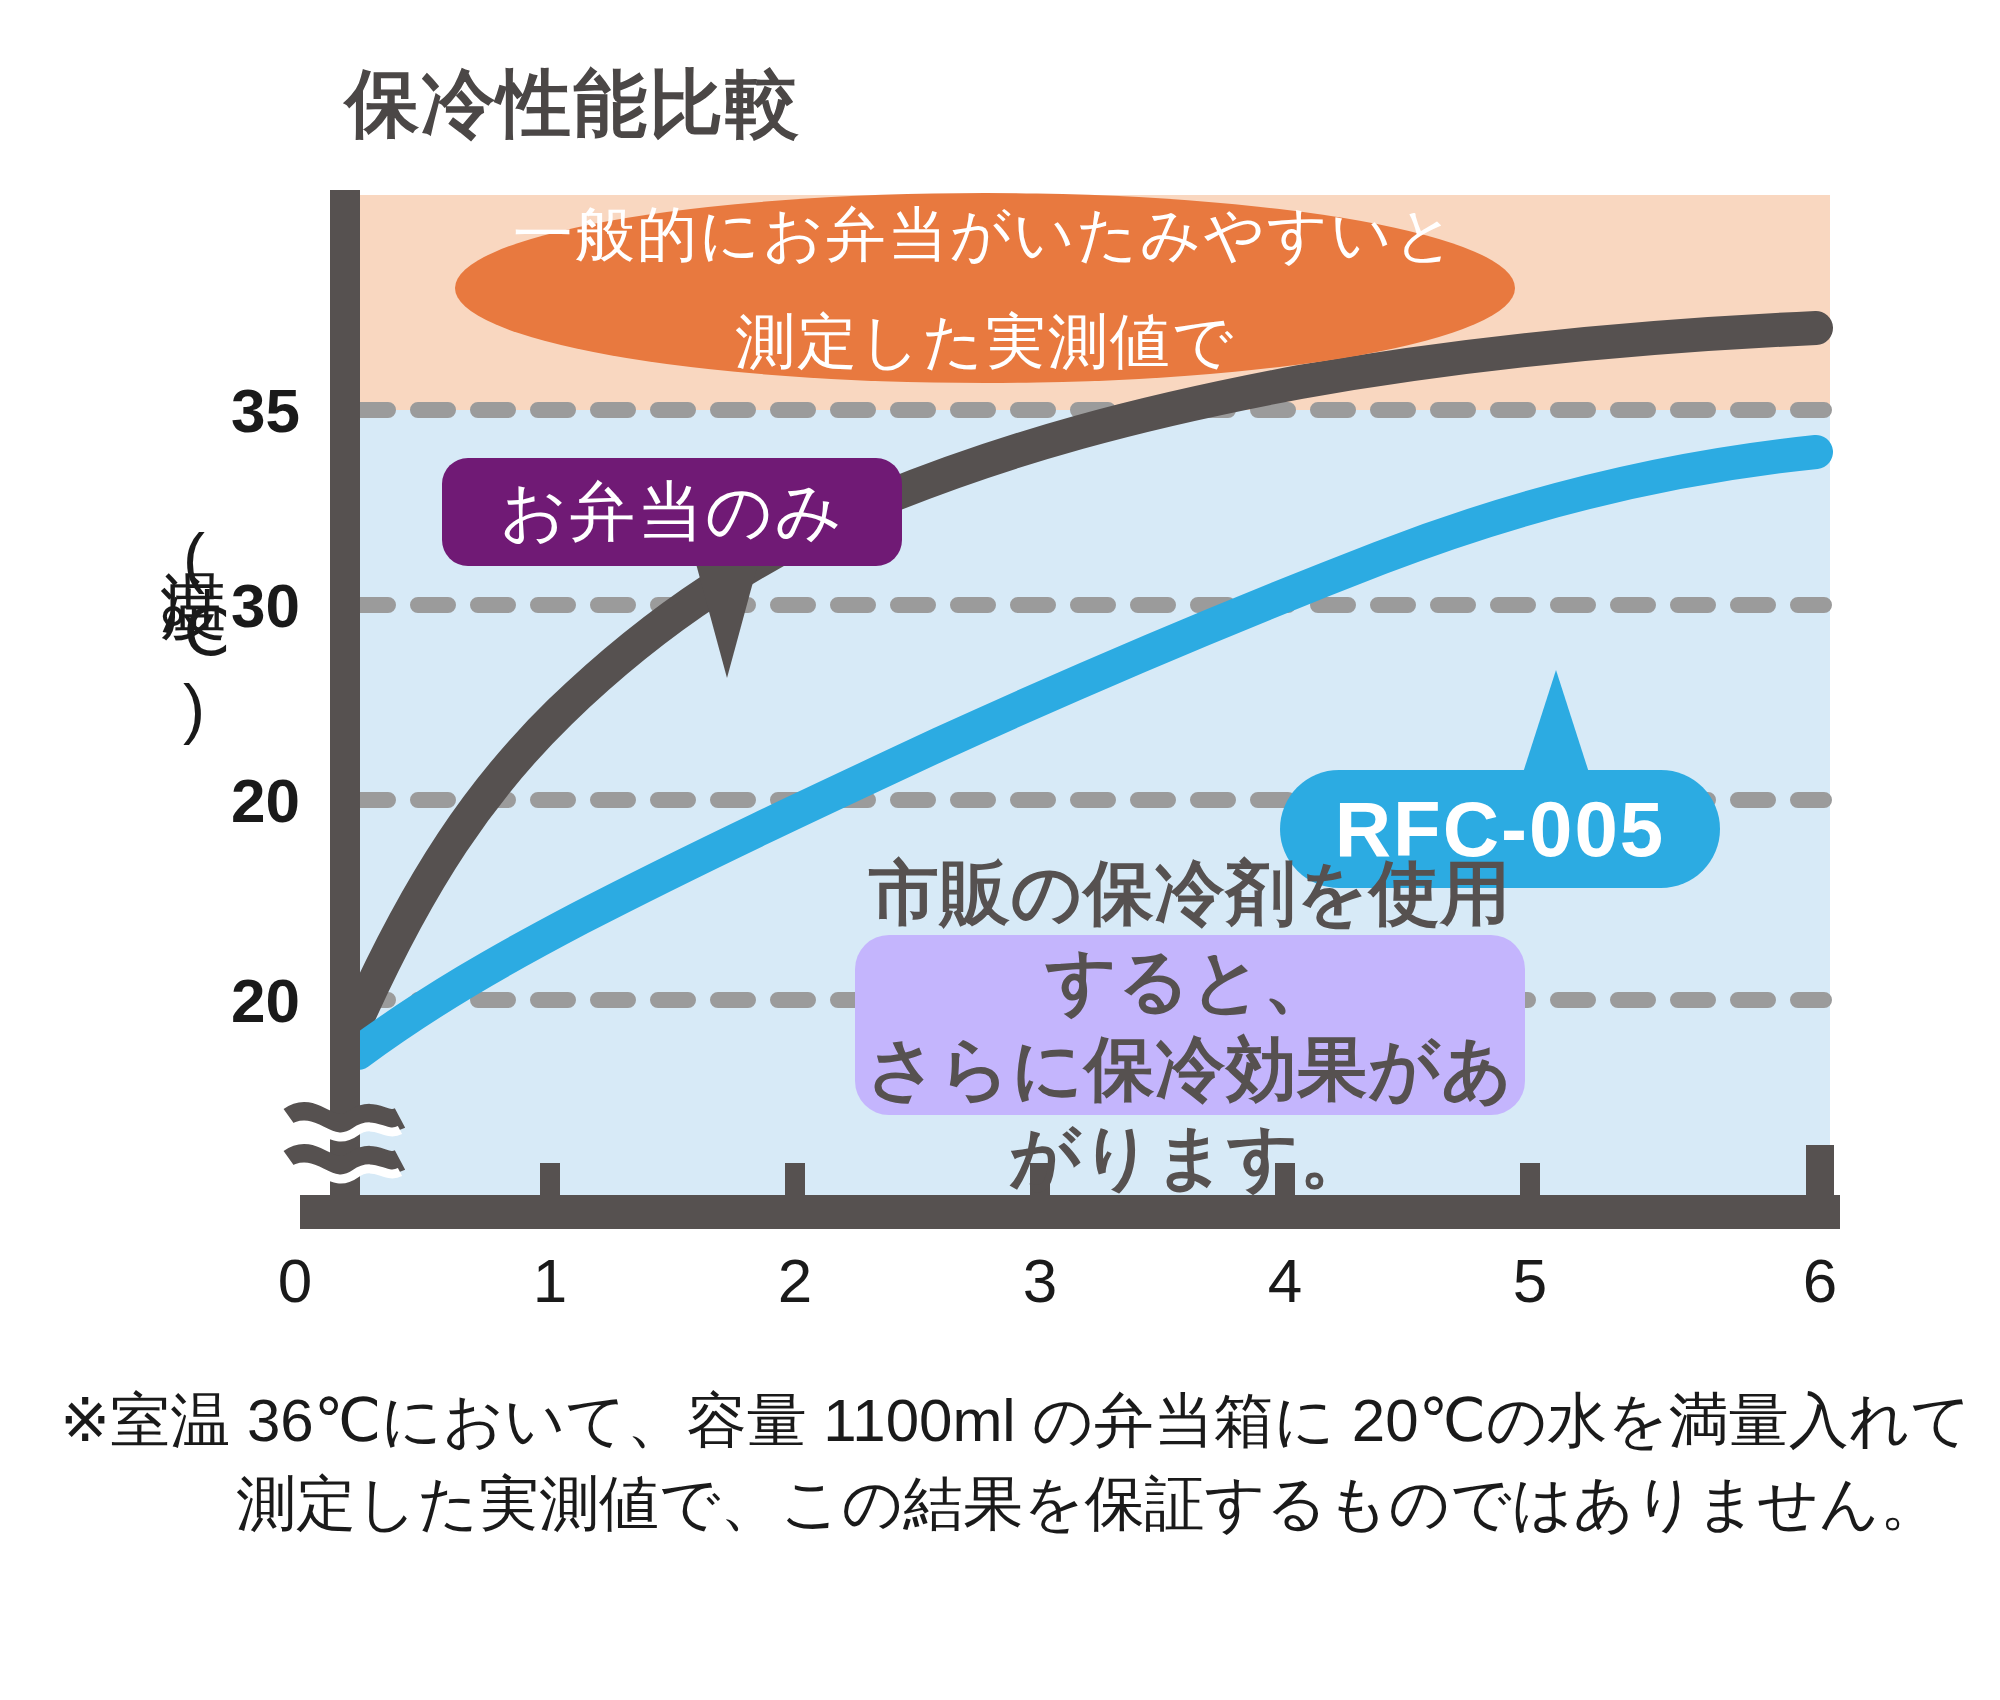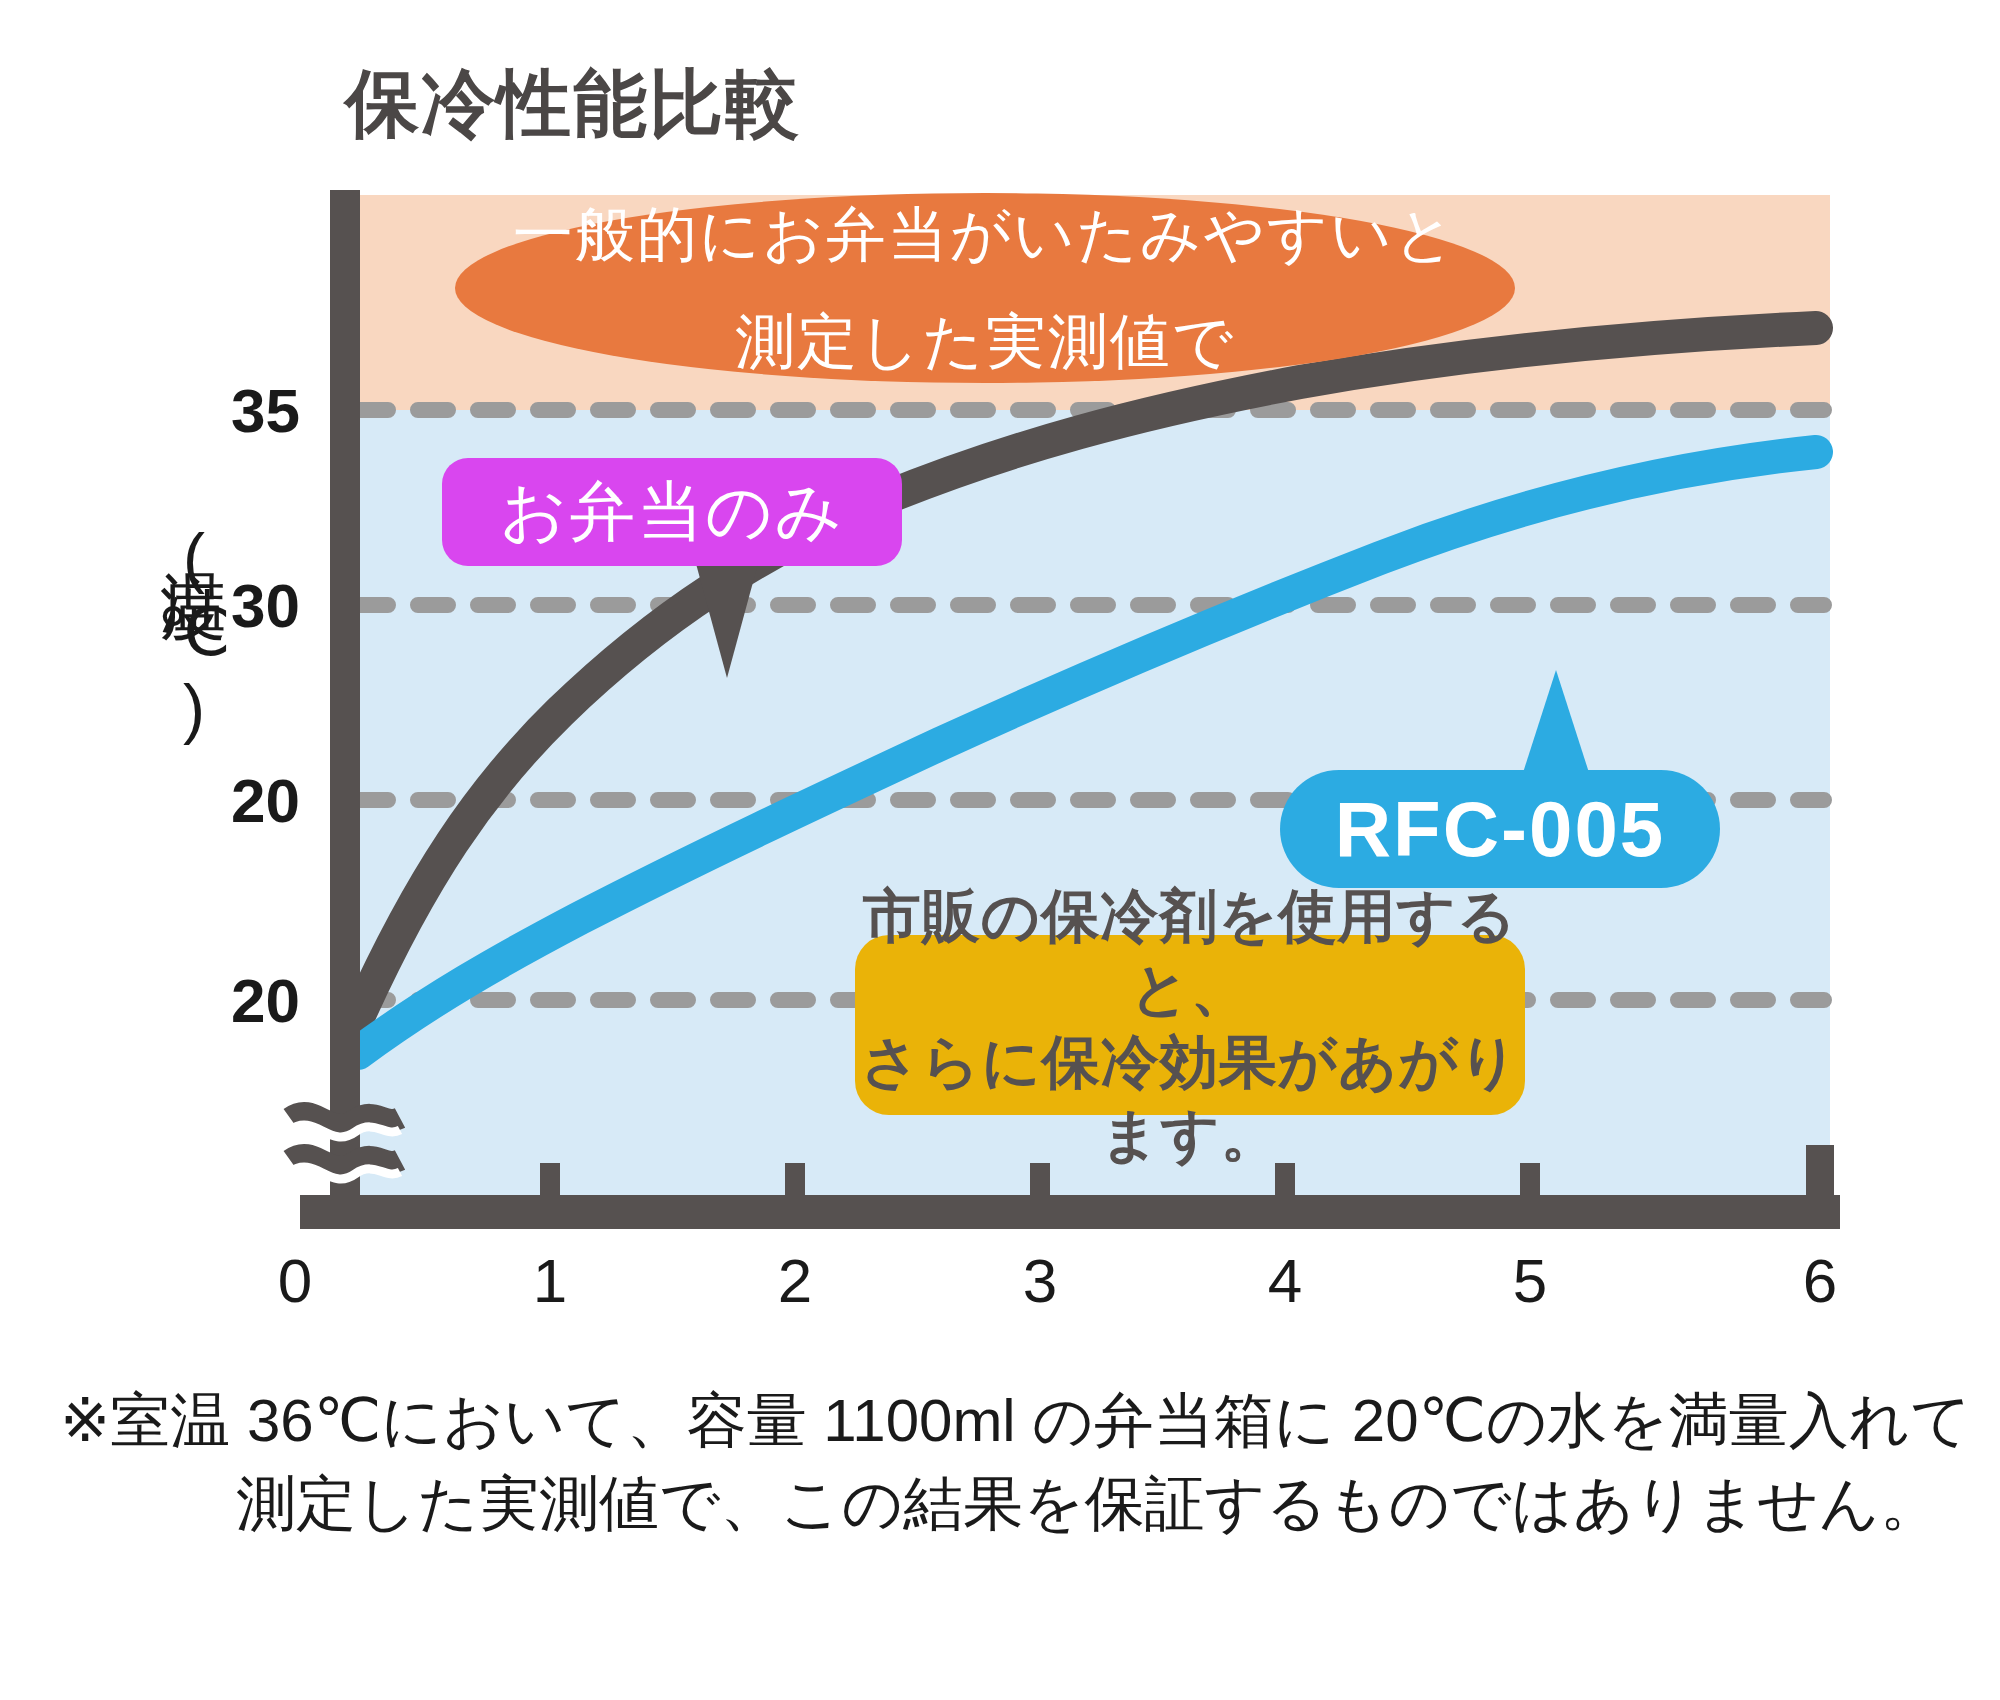"お弁当のみ" #bento-only-callout { background: #d946ef -> #701a75 }
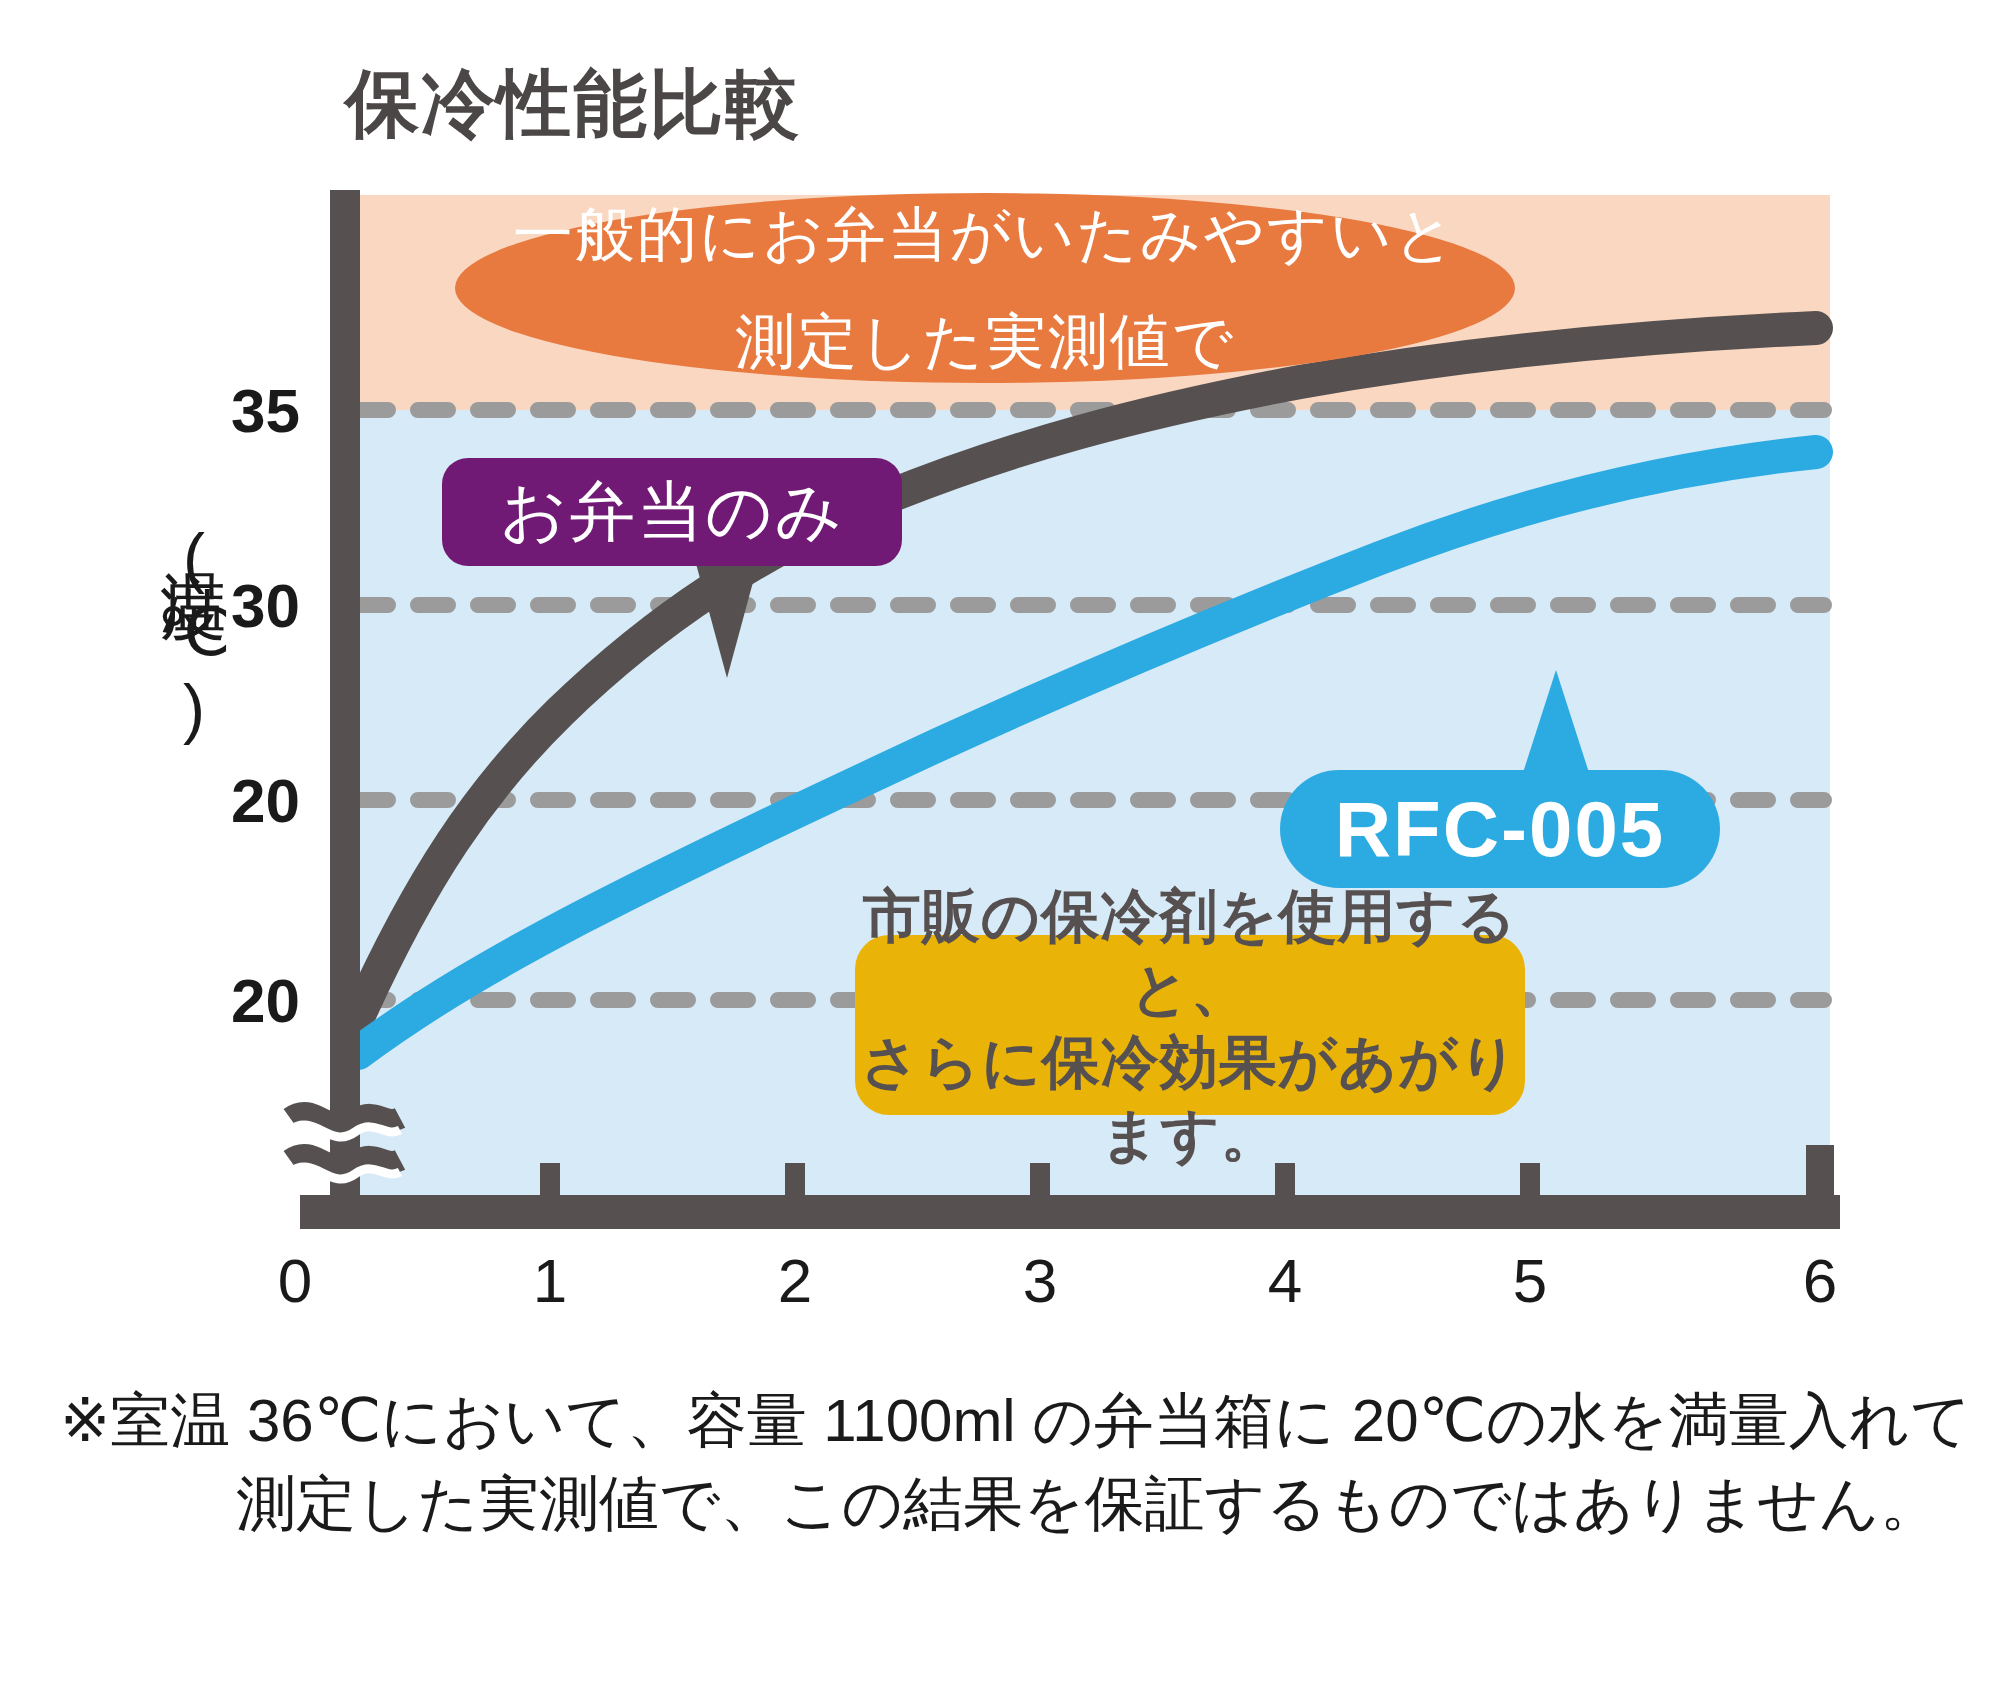"市販の保冷剤を使用すると、" #coolant-note { background: #eab308 -> #c4b5fd; font-size: 58px -> 70px }
